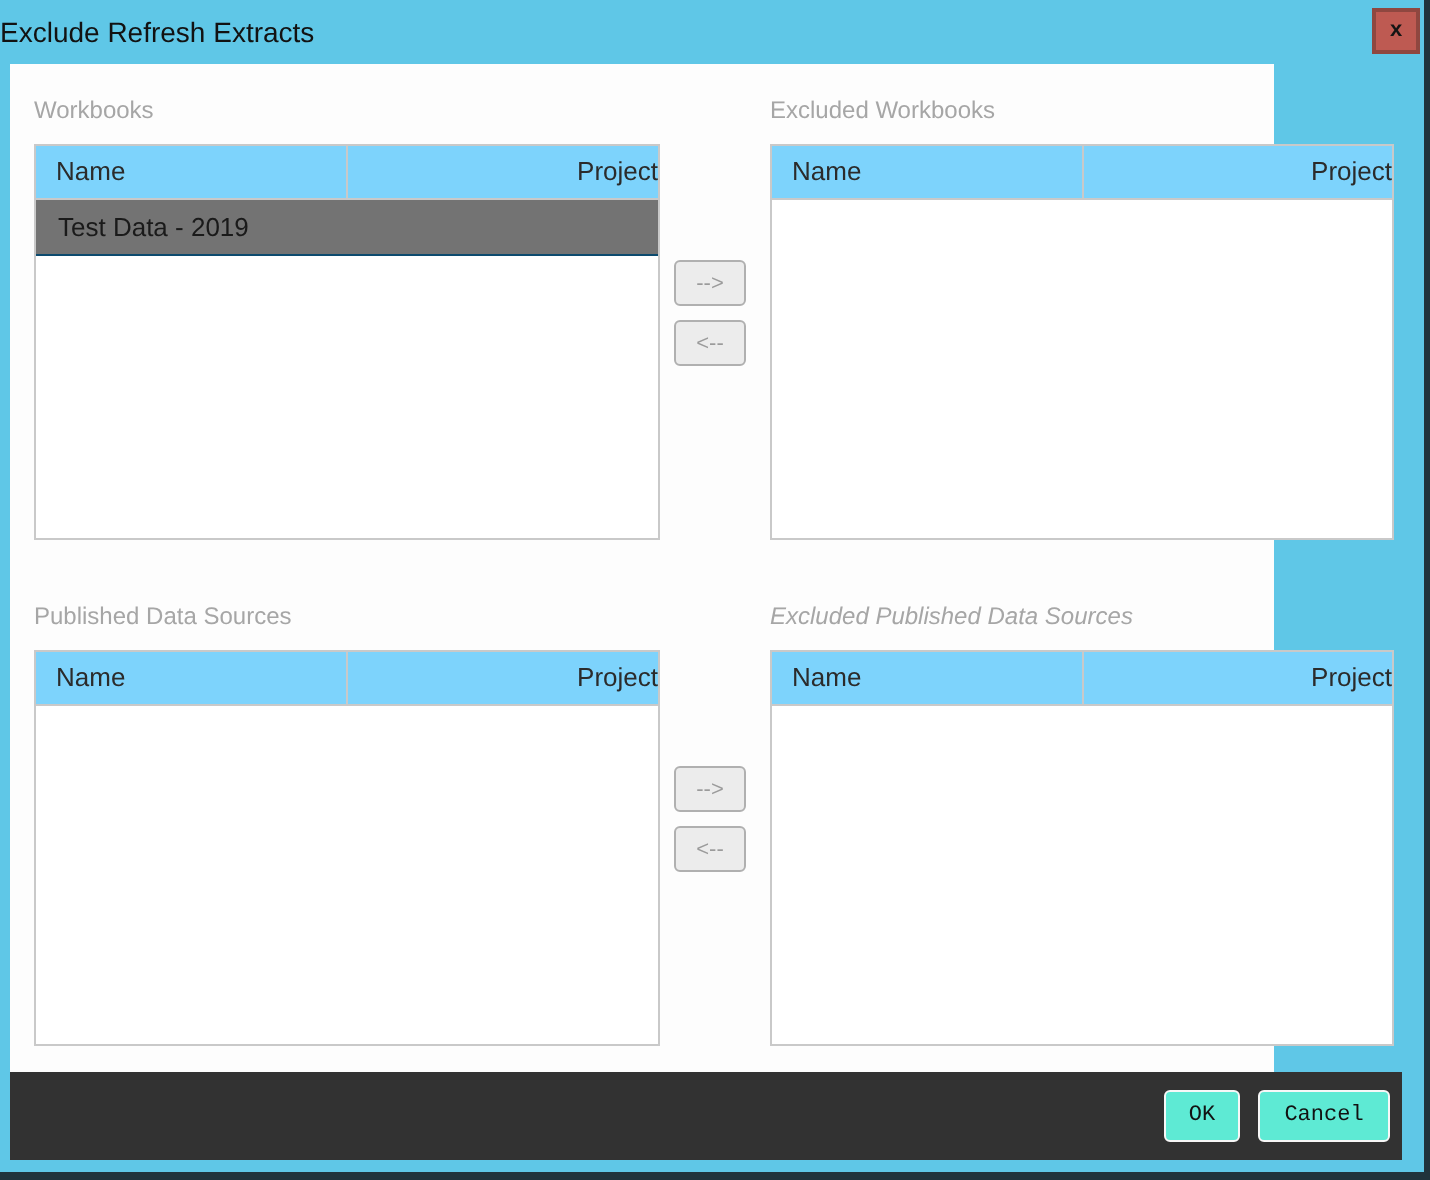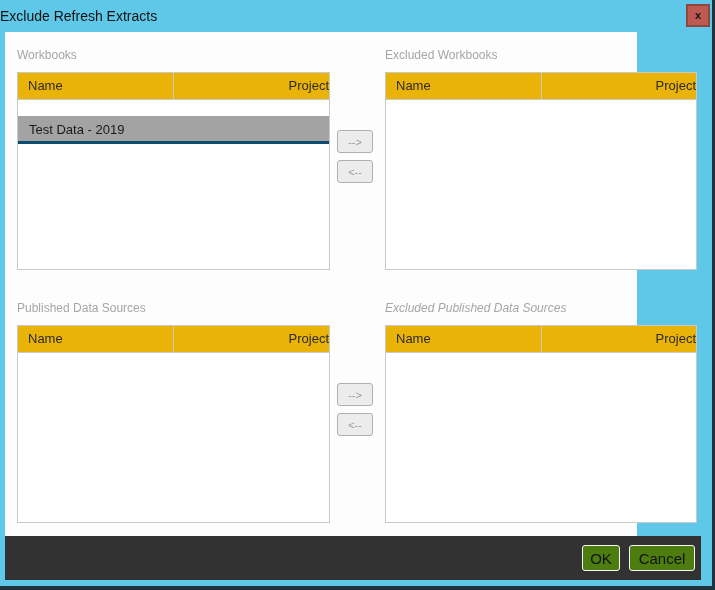"Name" .lv-header { background: #eab308 -> #7dd3fc }
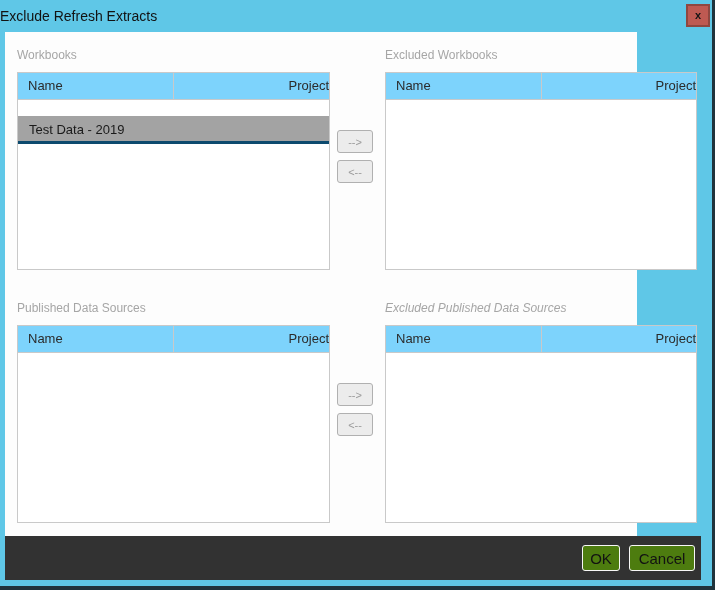"Test Data - 2019" .lv-row { background: #a3a3a3 -> #737373; border-bottom: 3px solid #0c4a6e -> 1px solid #0c4a6e; margin-top: 16px -> none }
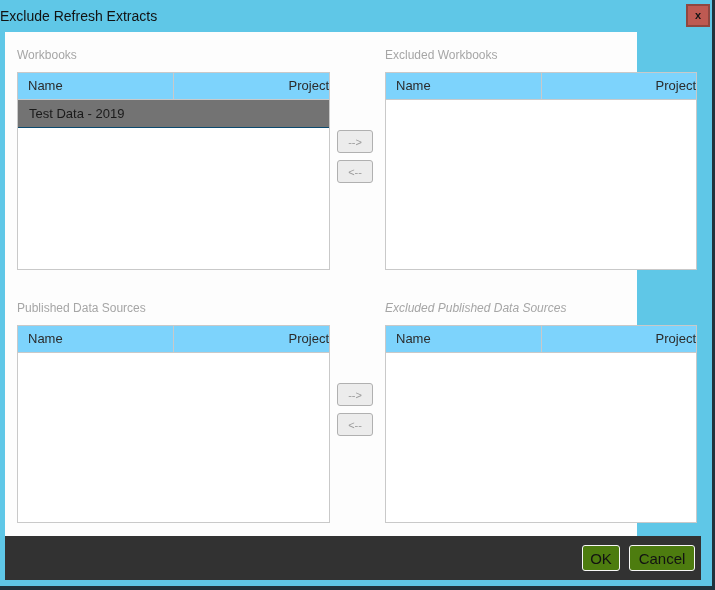"OK" .dlg-btn { background: #4d7c0f -> #5eead4; font-family: Liberation Sans, sans-serif -> Liberation Mono, monospace; font-size: 15px -> 11px }
